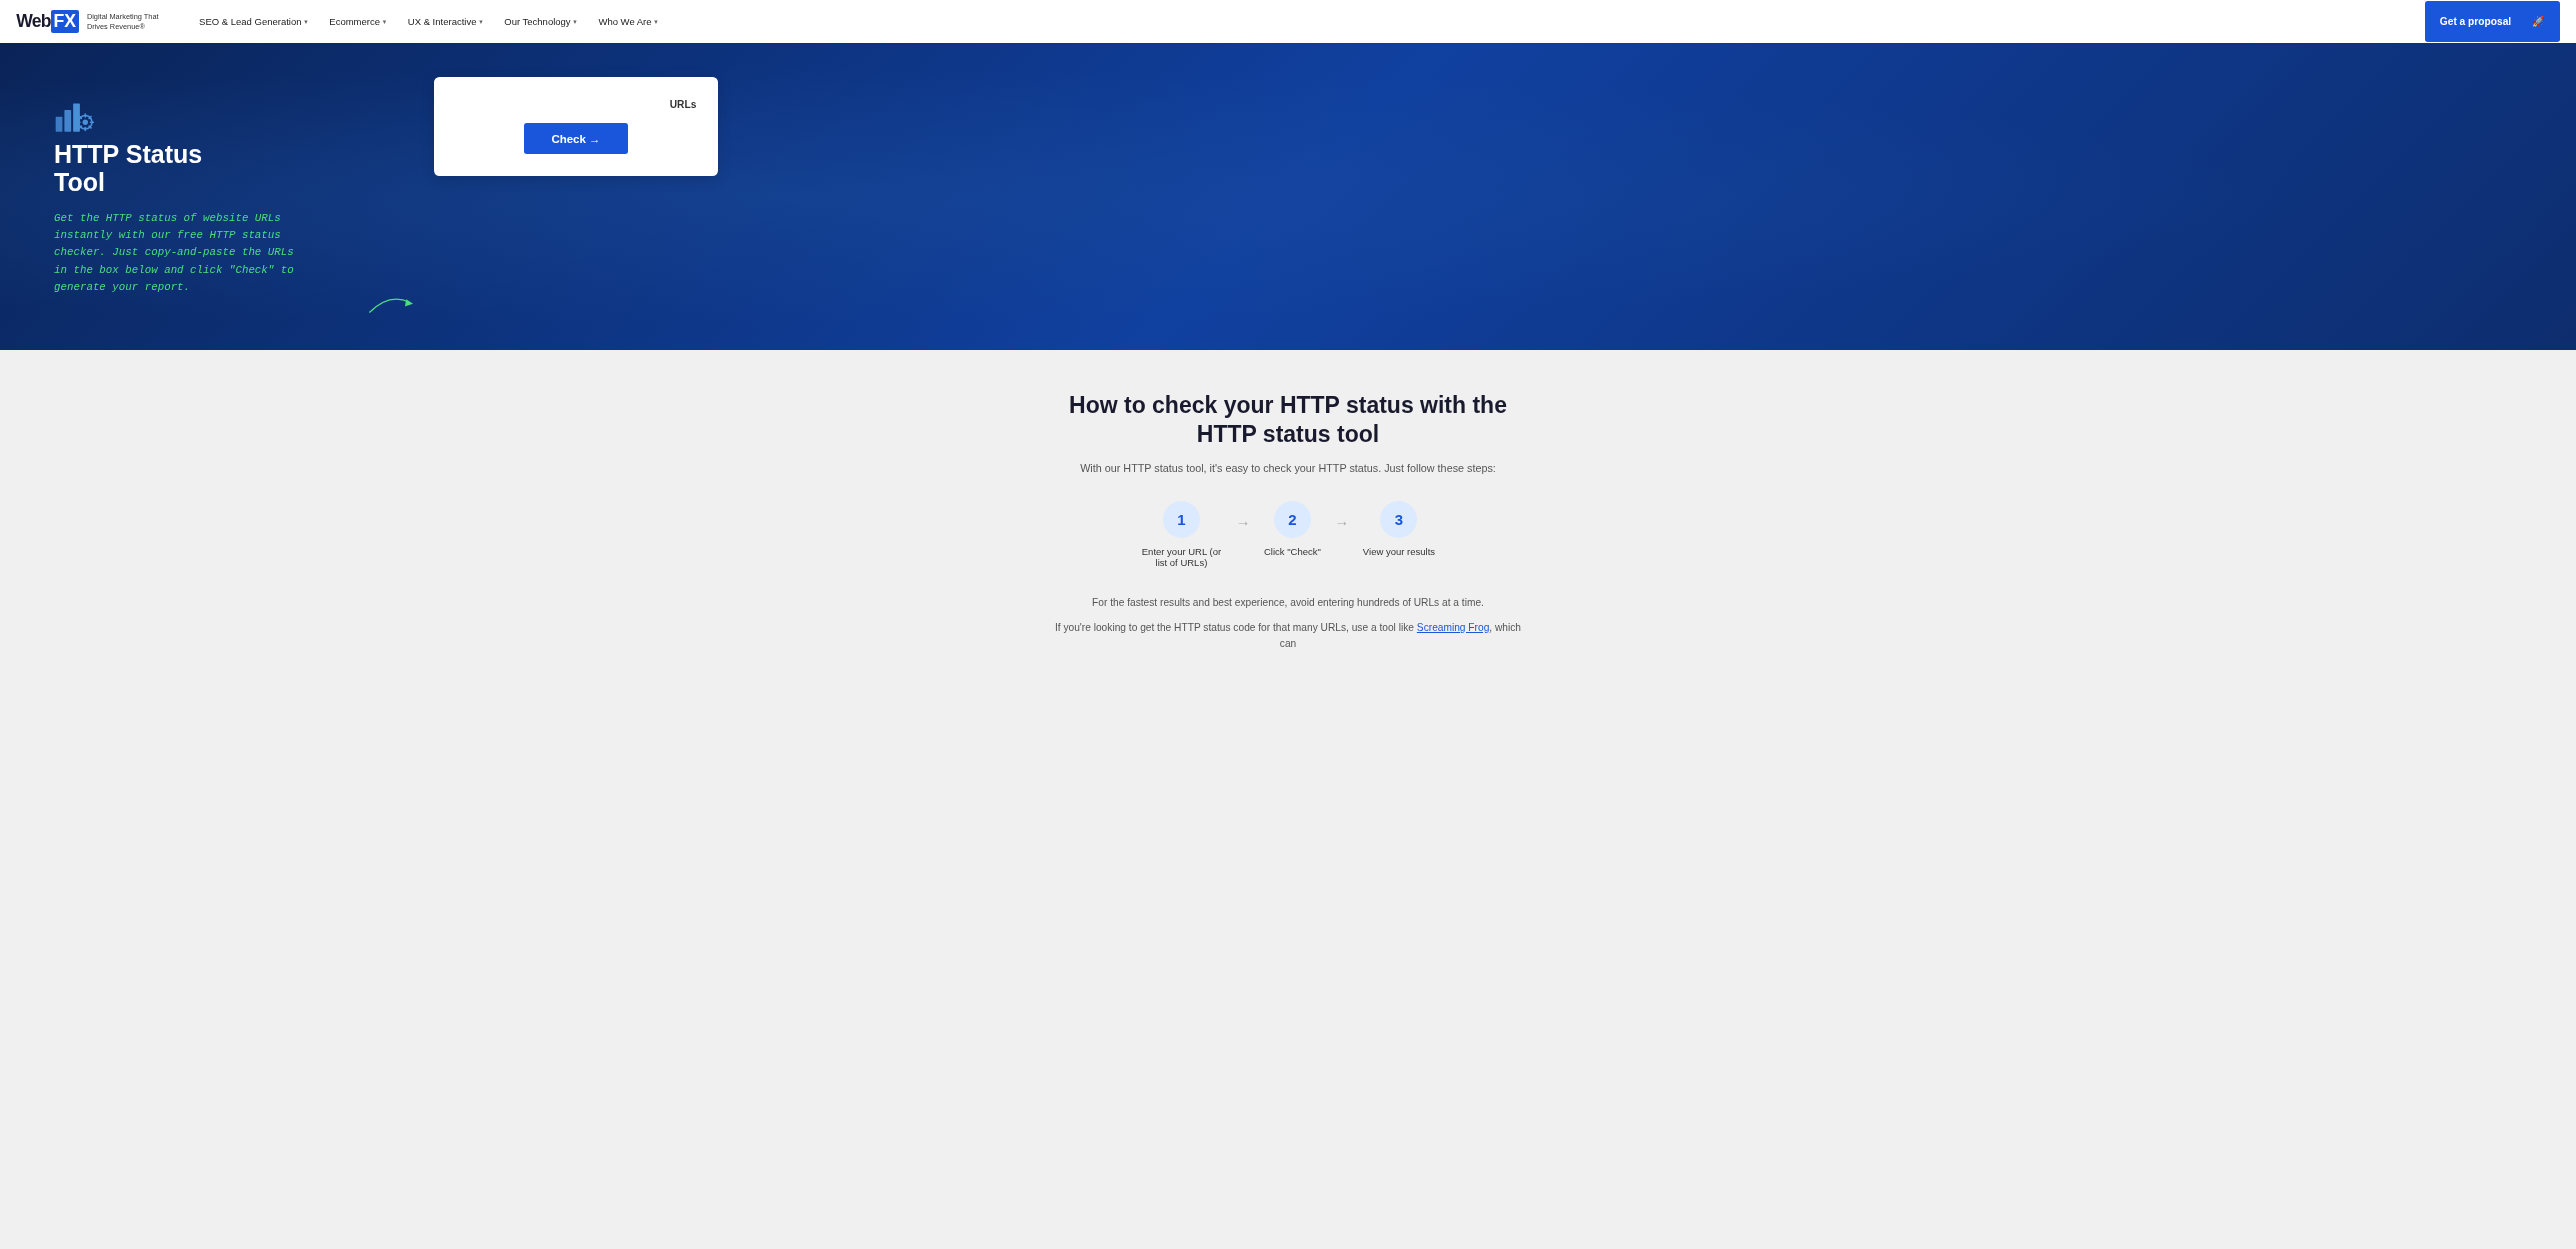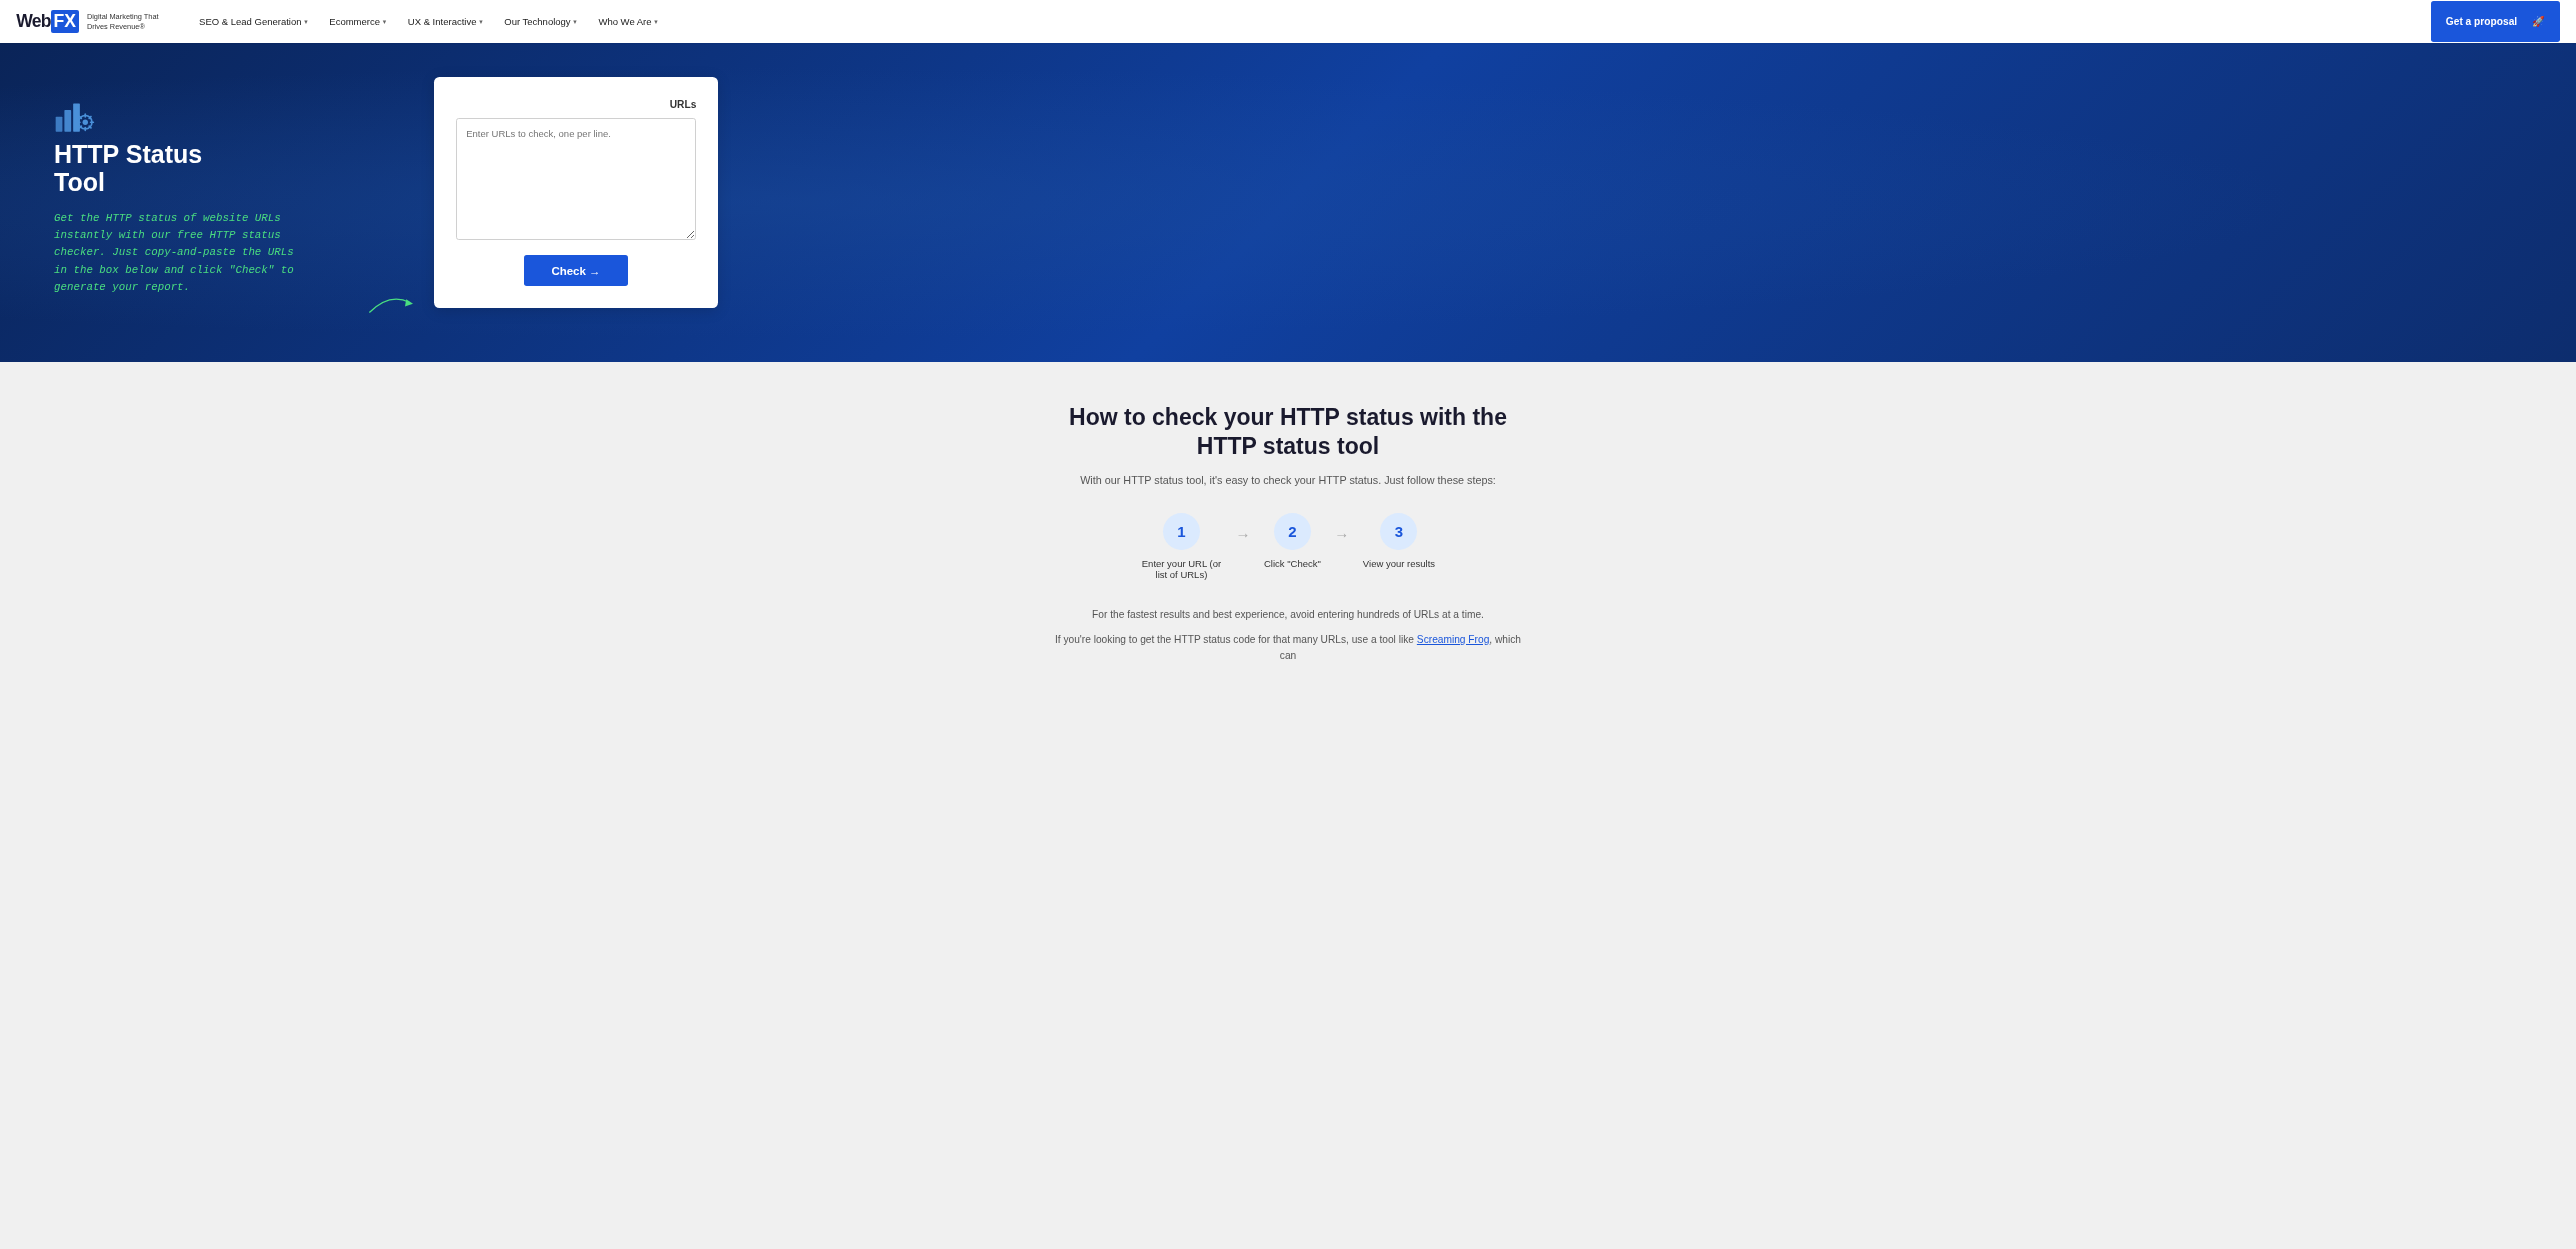"Get a proposal" .nav-cta { gap: 15px -> 21px }
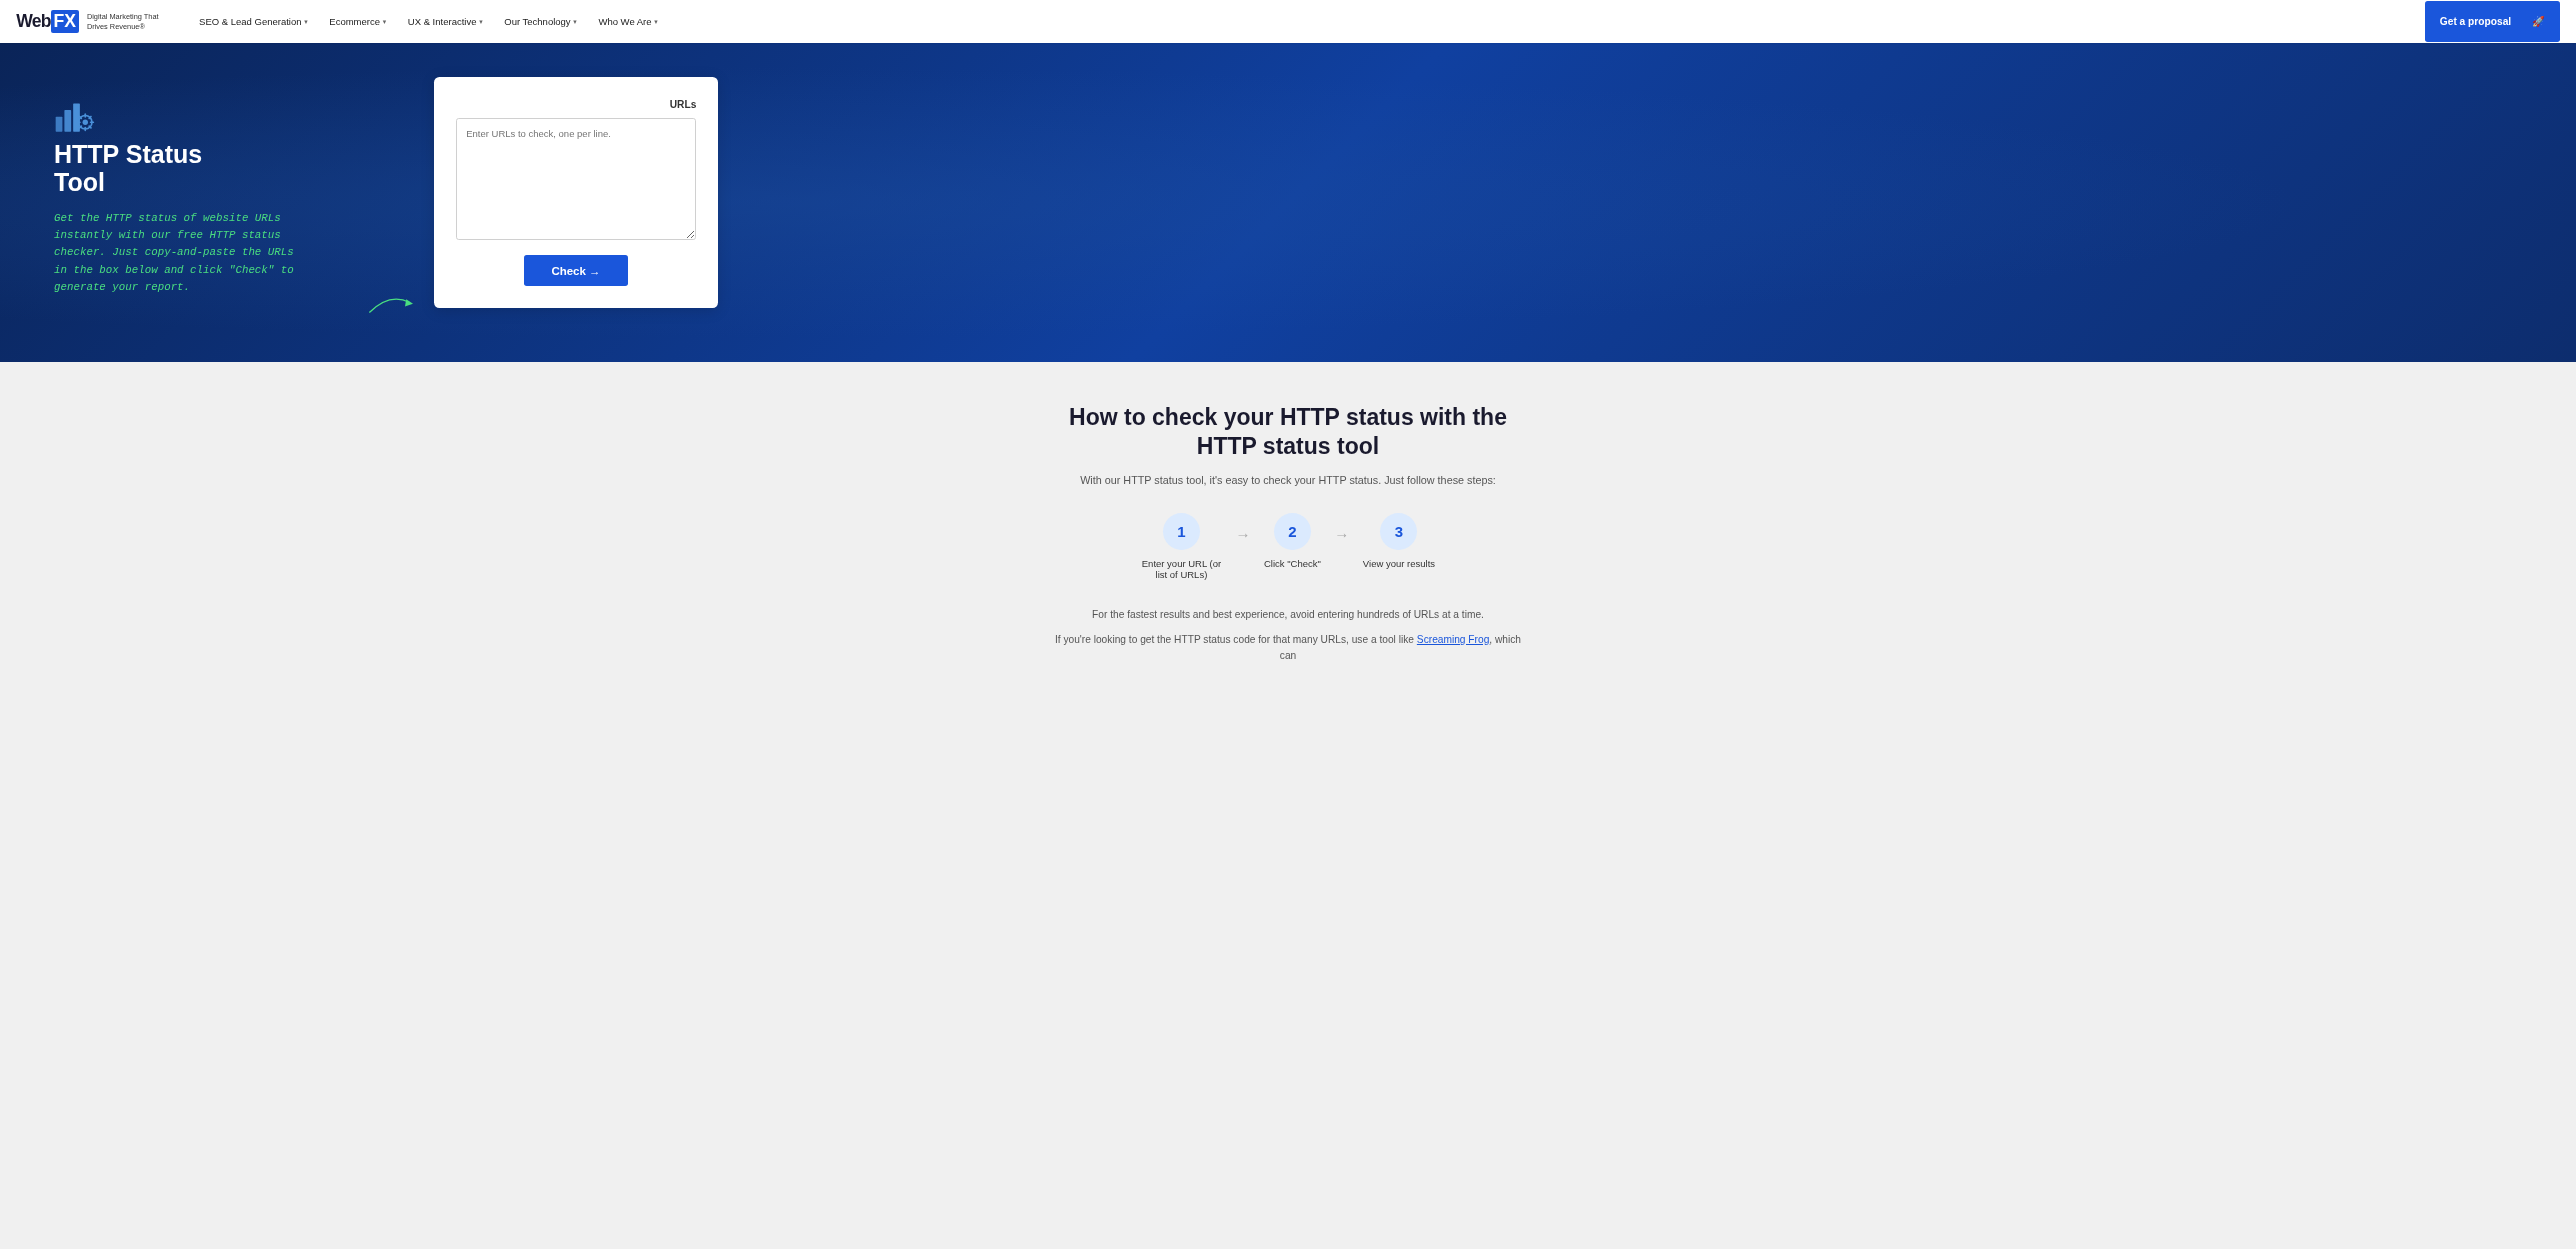"Enter URLs to check, one" textarea.url-textarea { html: <textarea></textarea> -> none }
